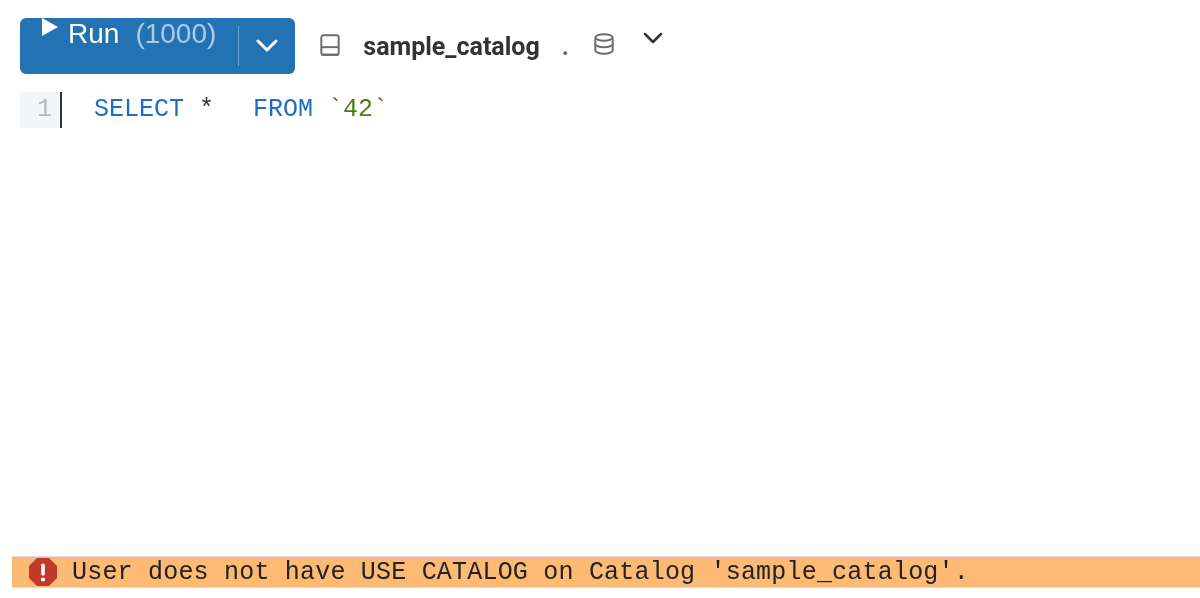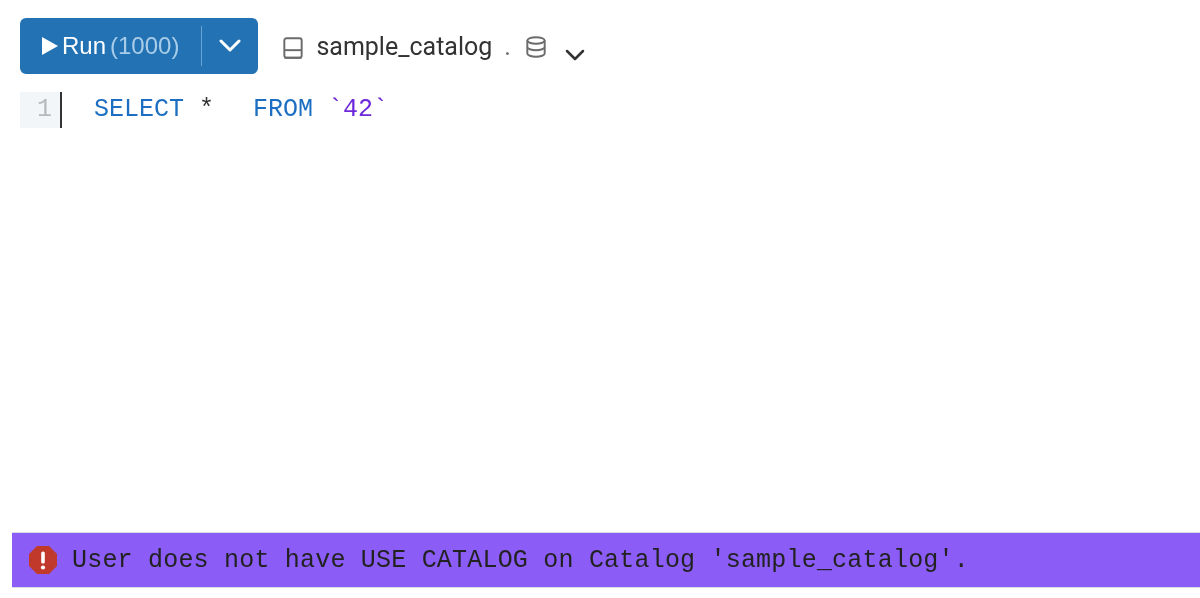"Run" .run-btn { align-items: center -> none; font-size: 24px -> 28px; gap: 4px -> 10px }
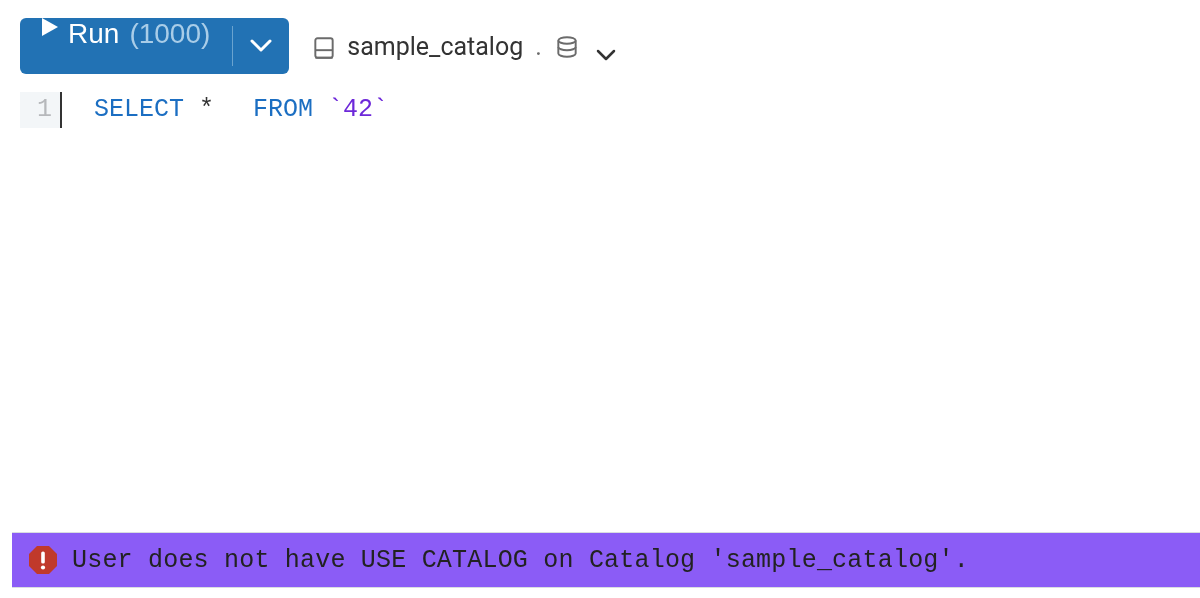"(1000)" .run-limit { margin-left: none -> 6px }
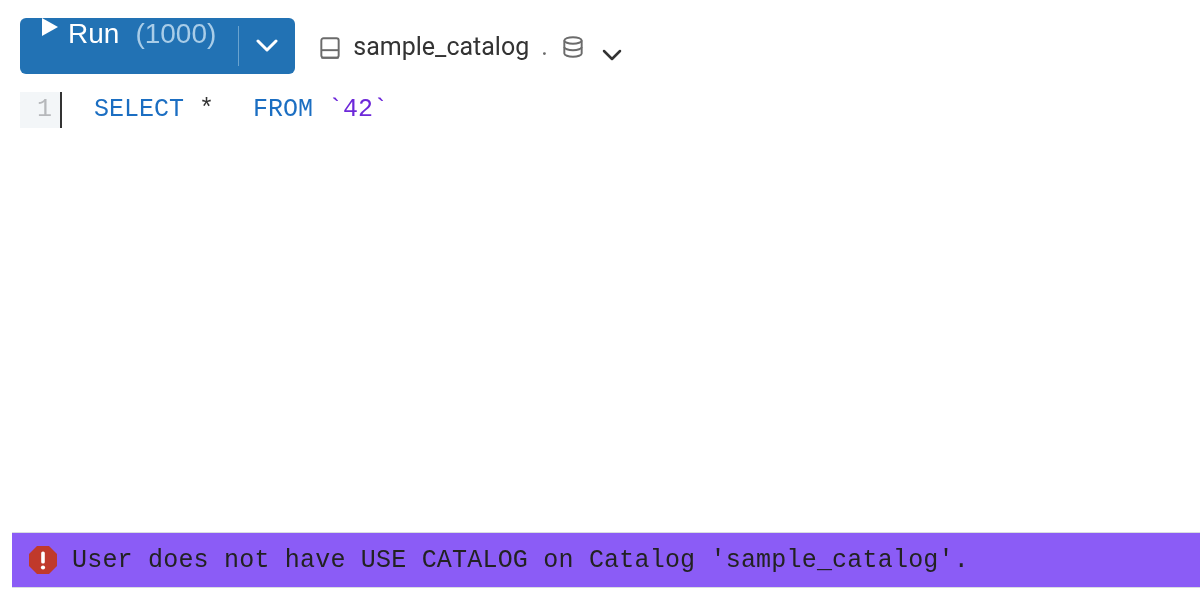"sample_catalog" .context-bar { align-items: flex-end -> flex-start; font-weight: none -> bold; gap: 10px -> 20px }
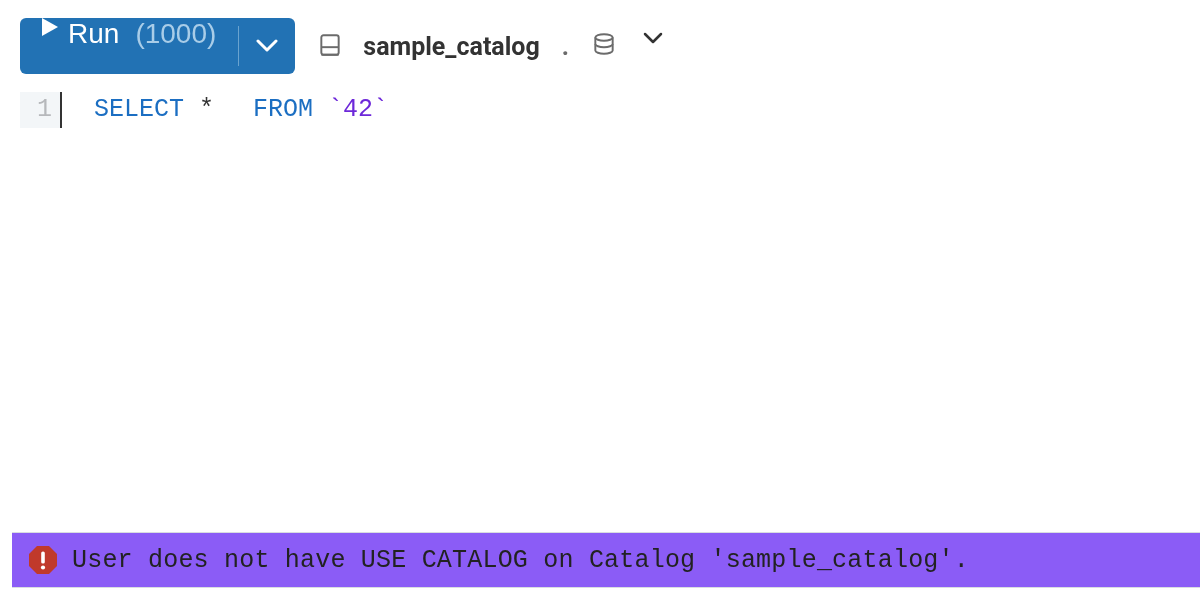"`42`" .tok-num { color: #6d28d9 -> #4d7c0f }
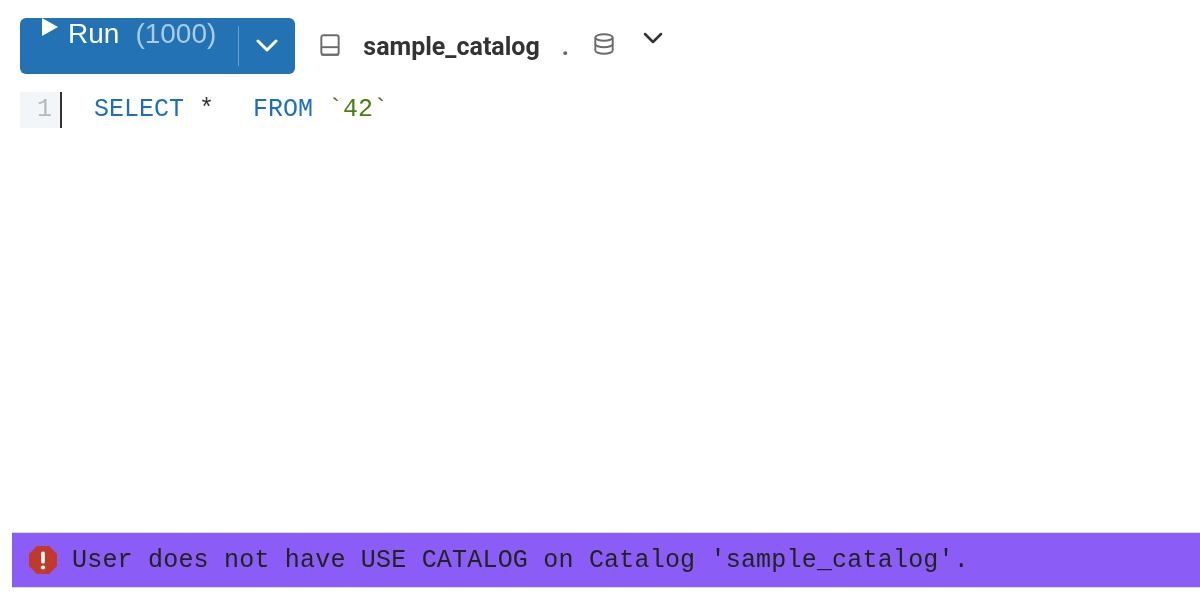"User does not have USE" .error-bar { background: #8b5cf6 -> #fdba74; padding: 12px 16px -> 0 16px }
